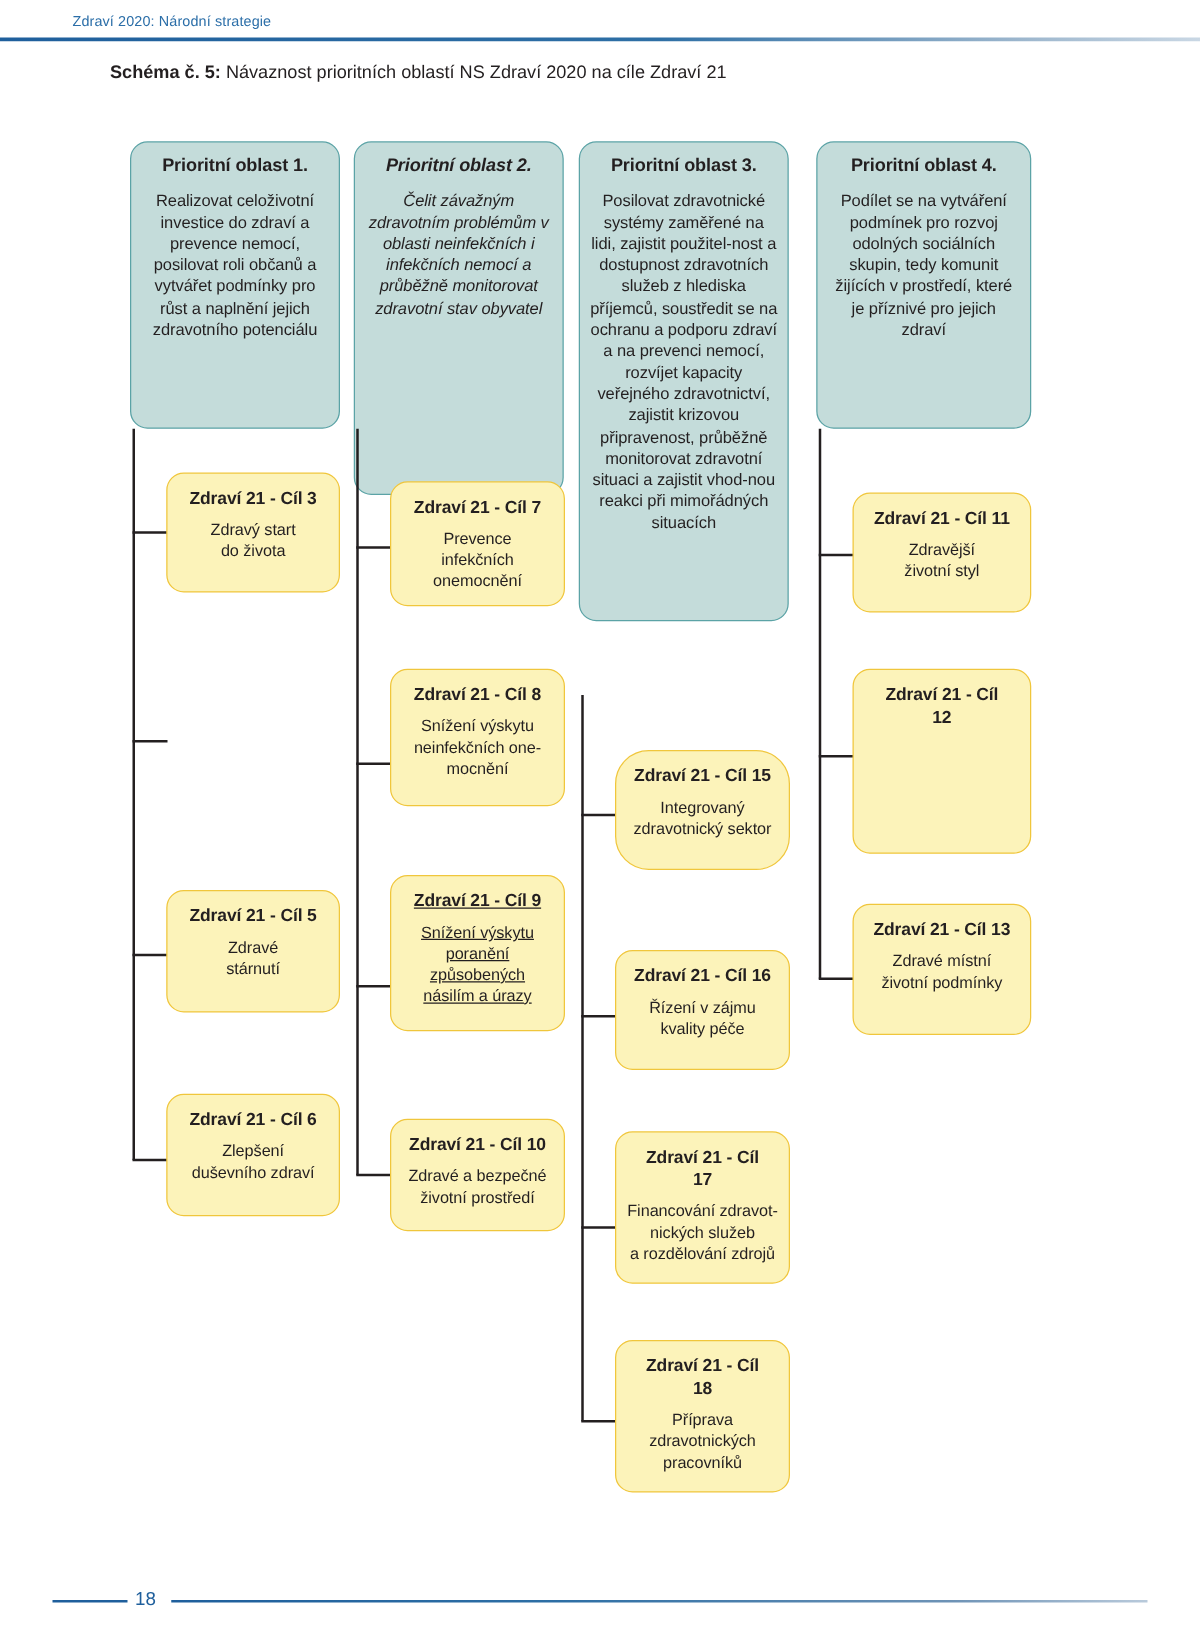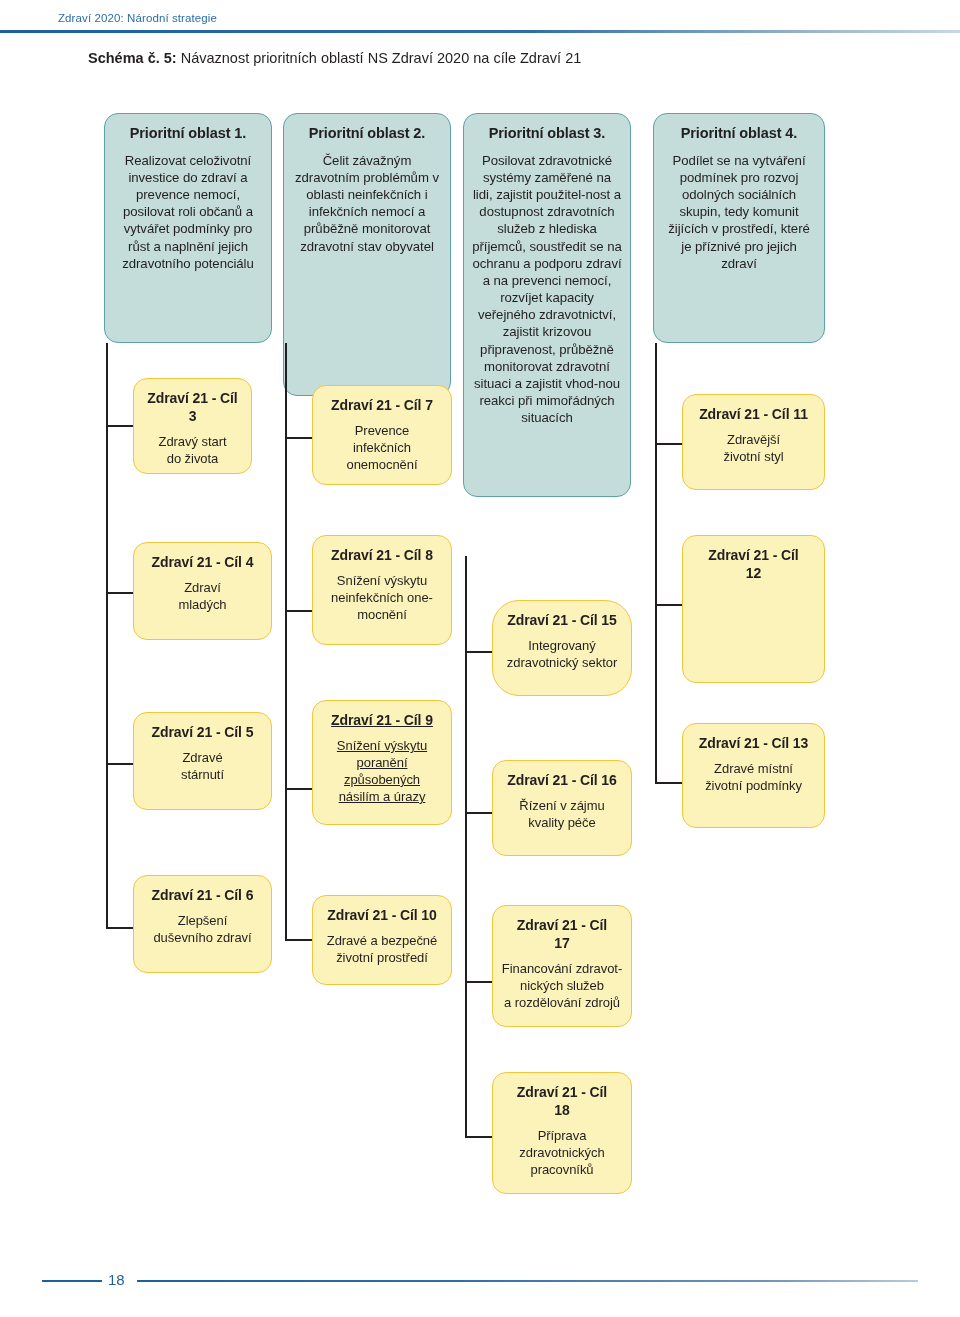"Prioritní oblast 2." div.box { font-style: none -> italic }
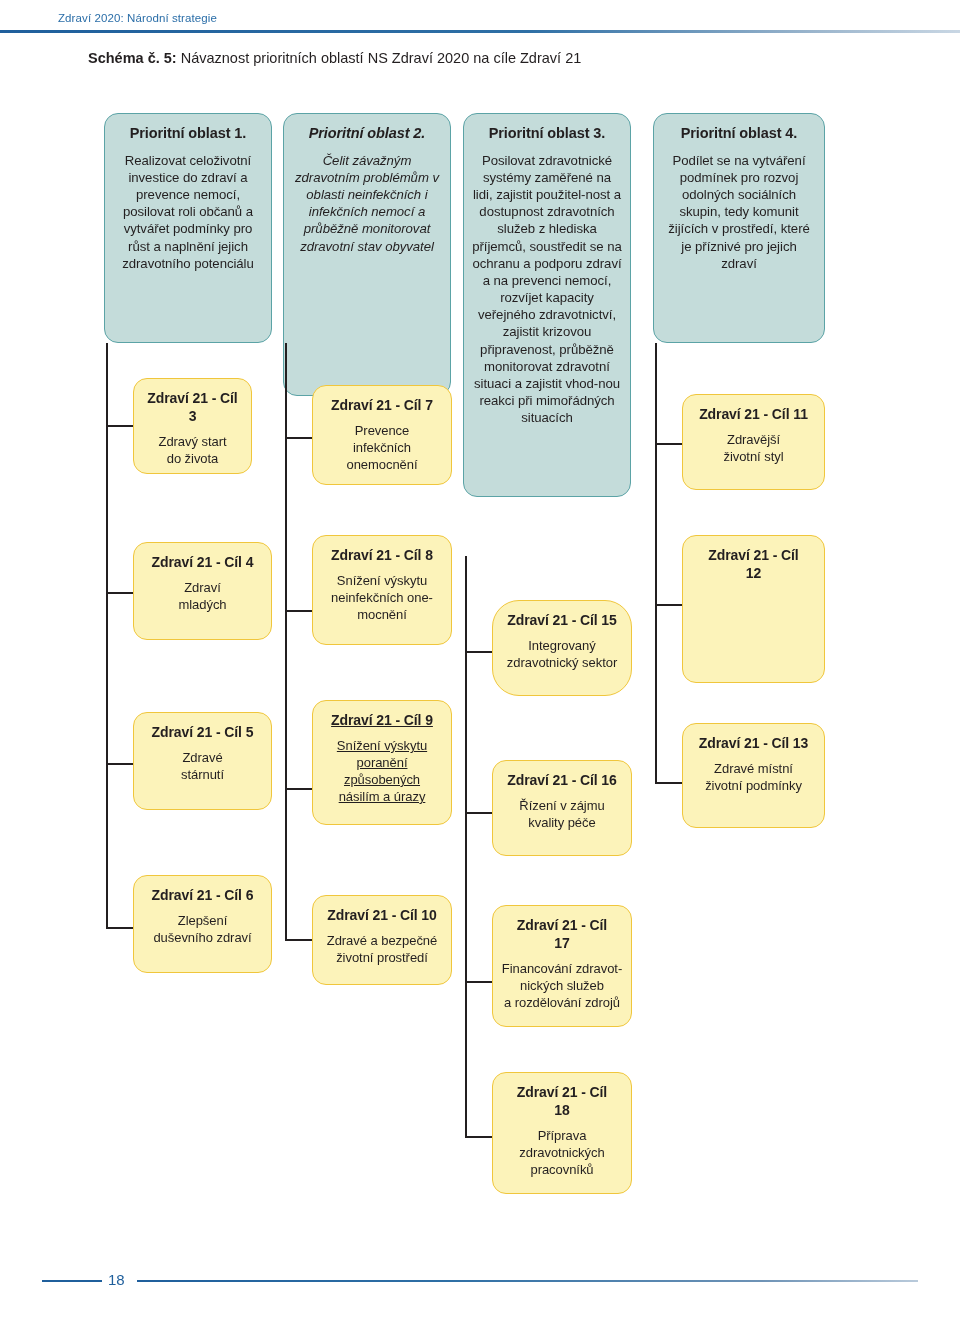"Zdraví 21 - Cíl 3" div.box { width: 119px -> 139px }
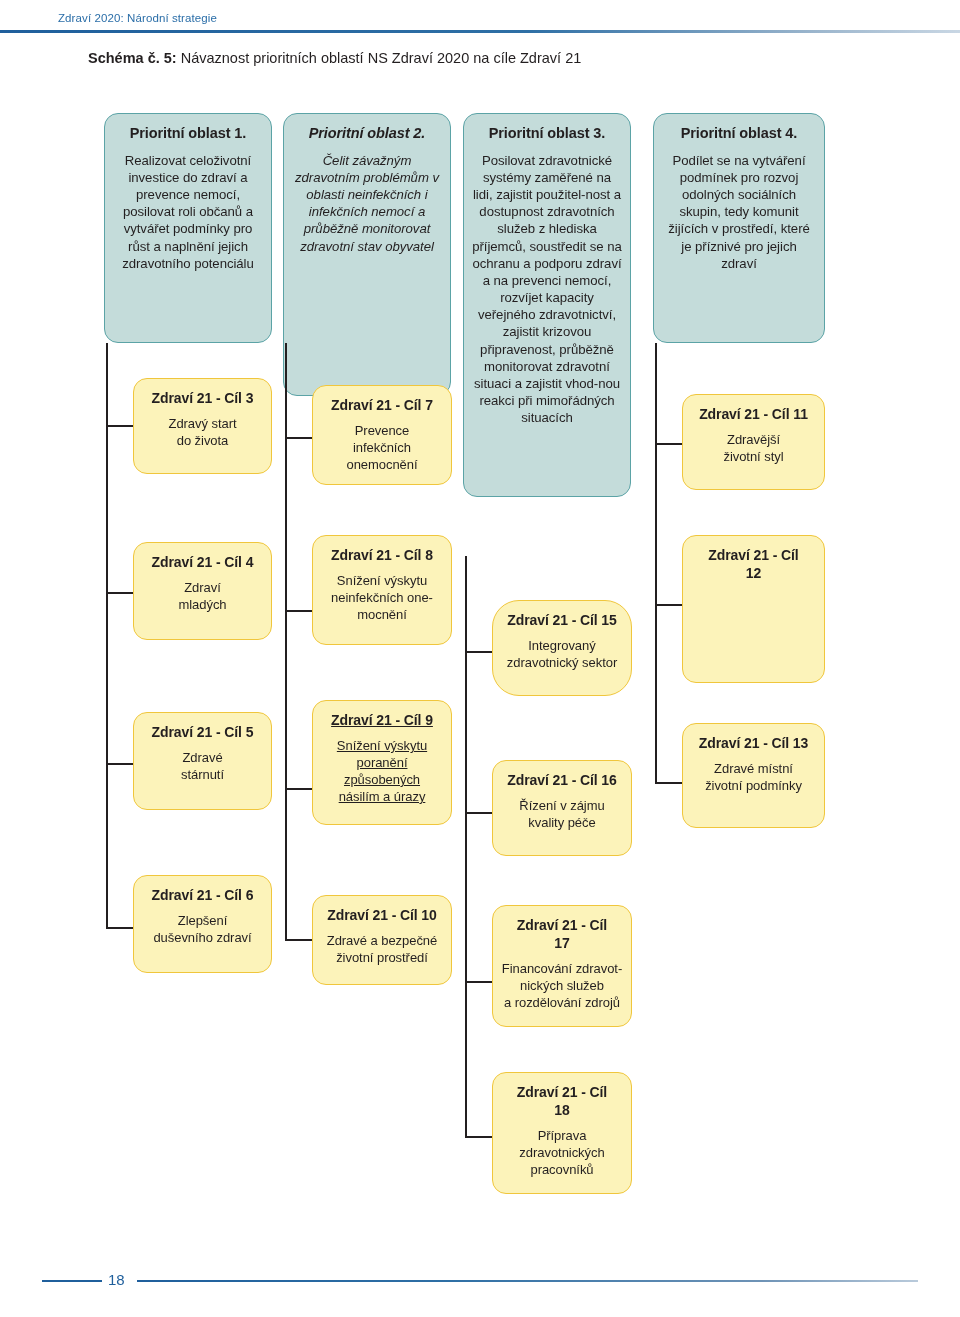"Zdraví 21 - Cíl 4" div.box { html: <div> <span>Zdraví 21 - Cíl 4</span> <span>Zdraví mladých</span> </div> -> none }
